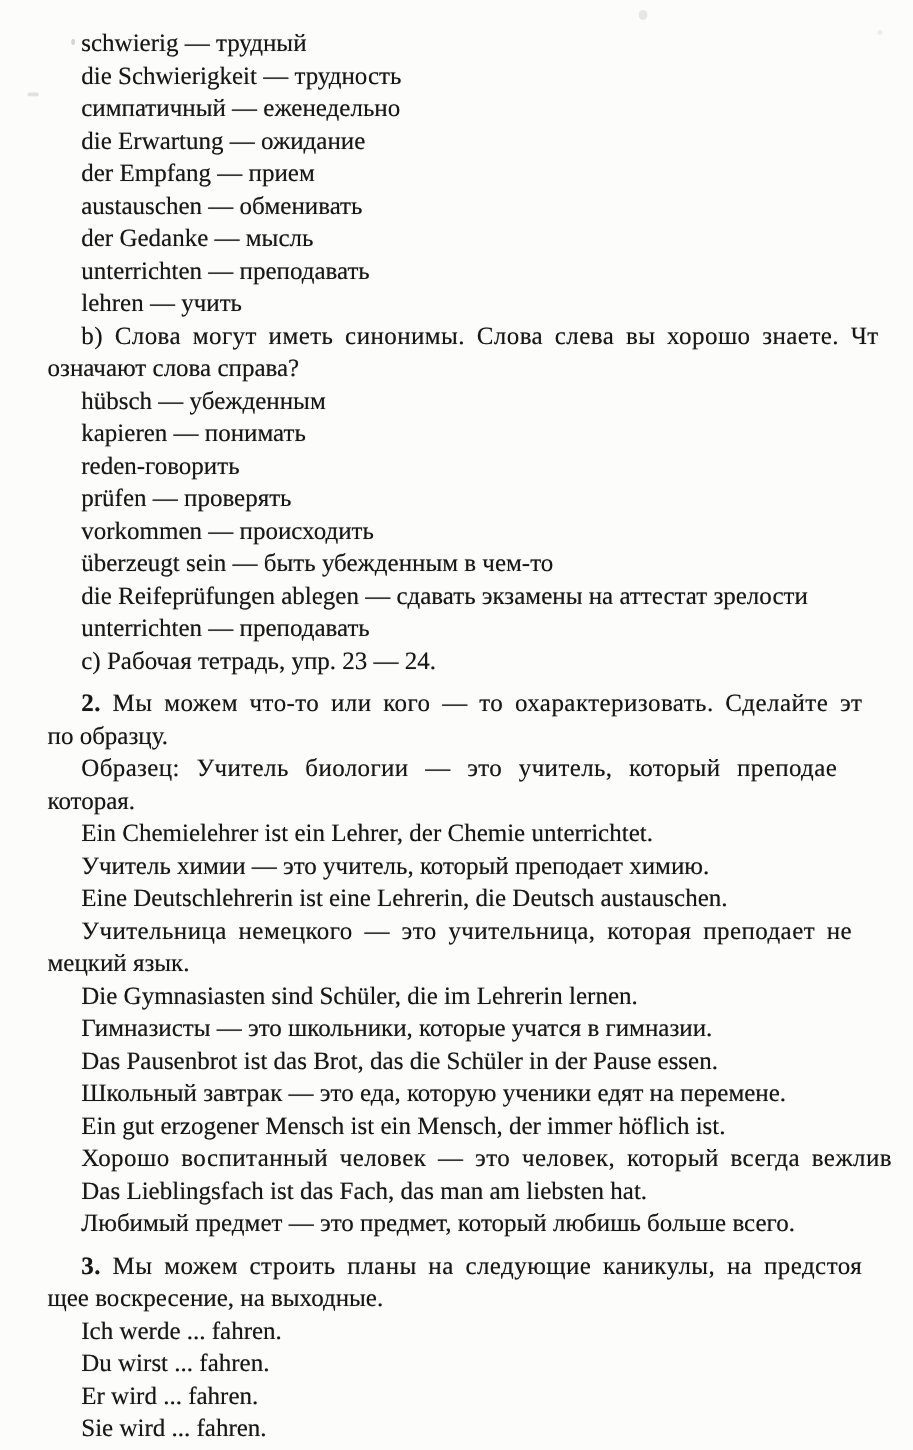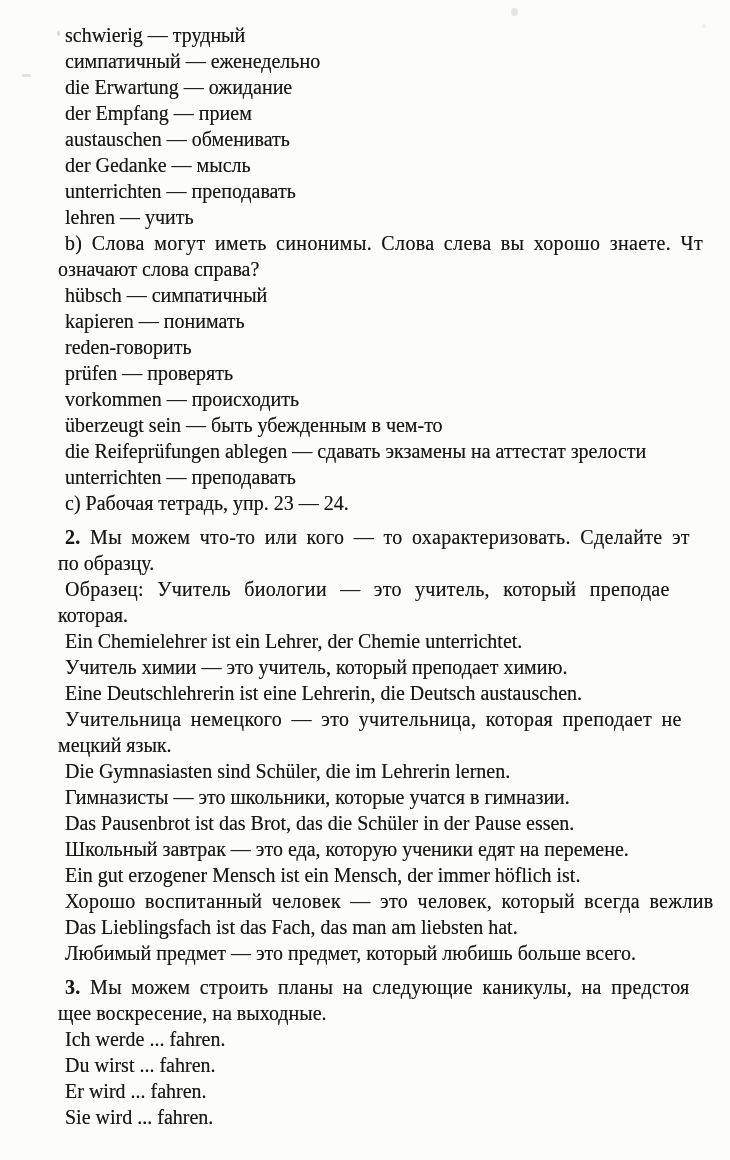"die Schwierigkeit — трудность" div.ln { html: none -> <div><span>die Schwierigkeit — трудность</span></div> }
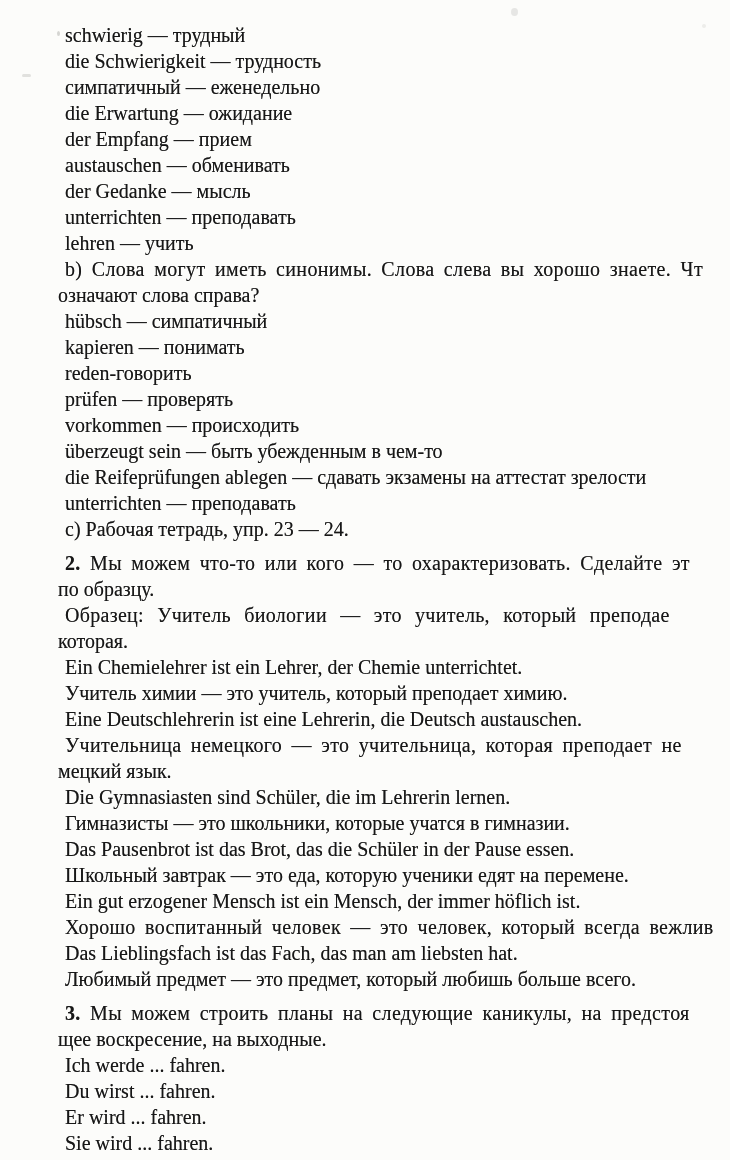"означают слова справа?" .ln { padding-left: 58px -> 38px }
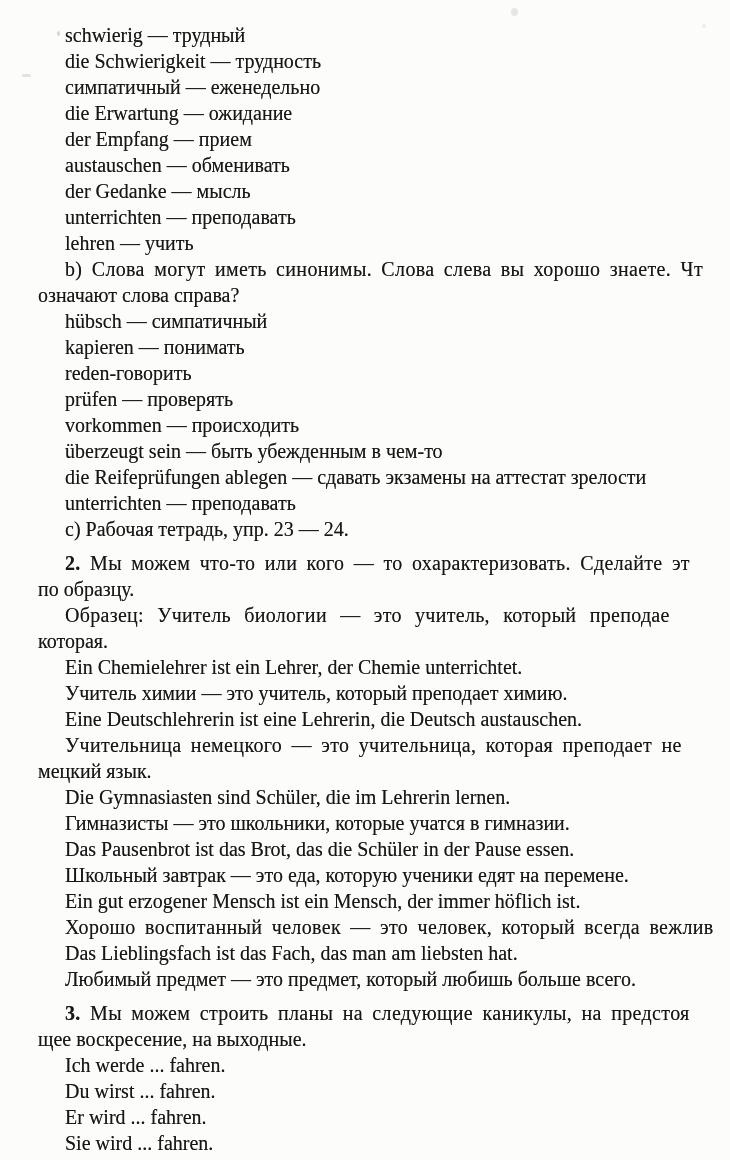"hübsch — симпатичный" span { text: симпатичный -> убежденным }
